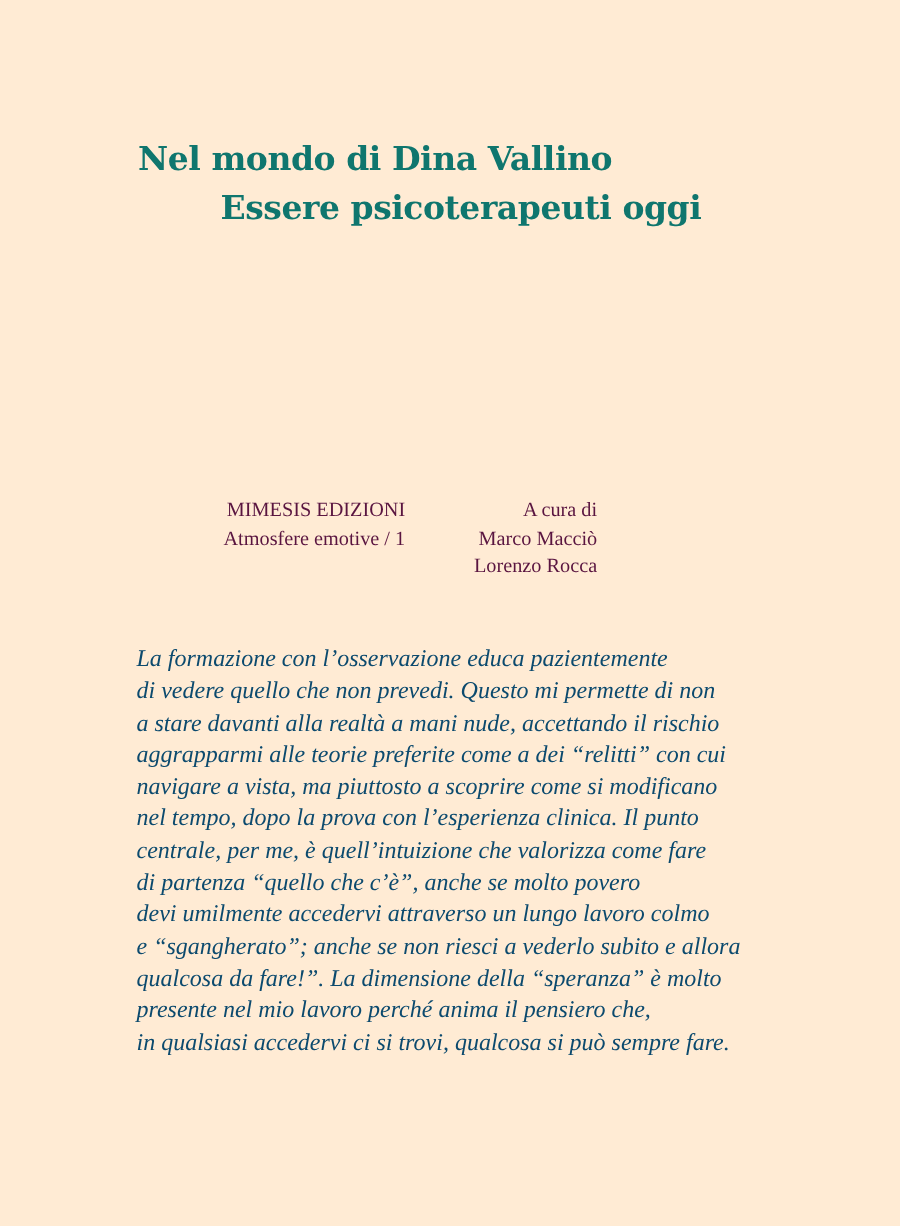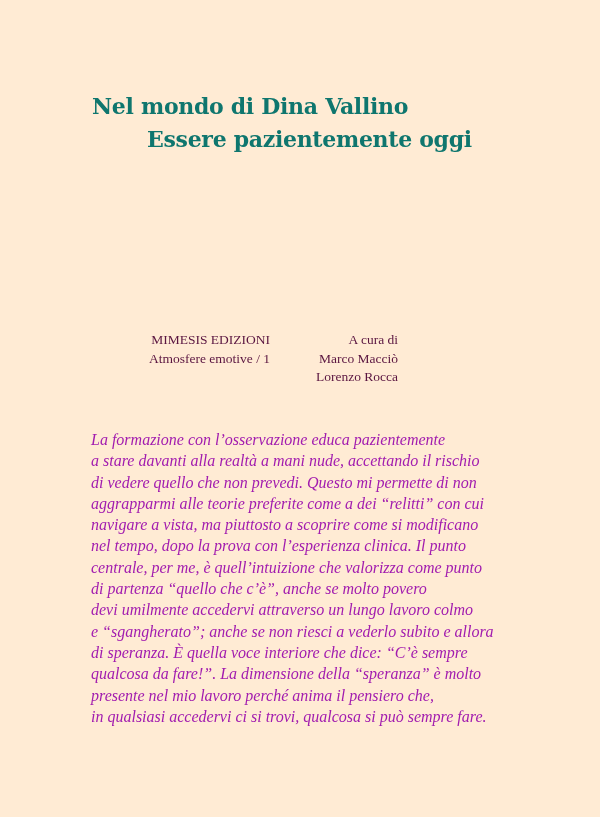"Essere pazientemente oggi" span.title-line { text: pazientemente -> psicoterapeuti }
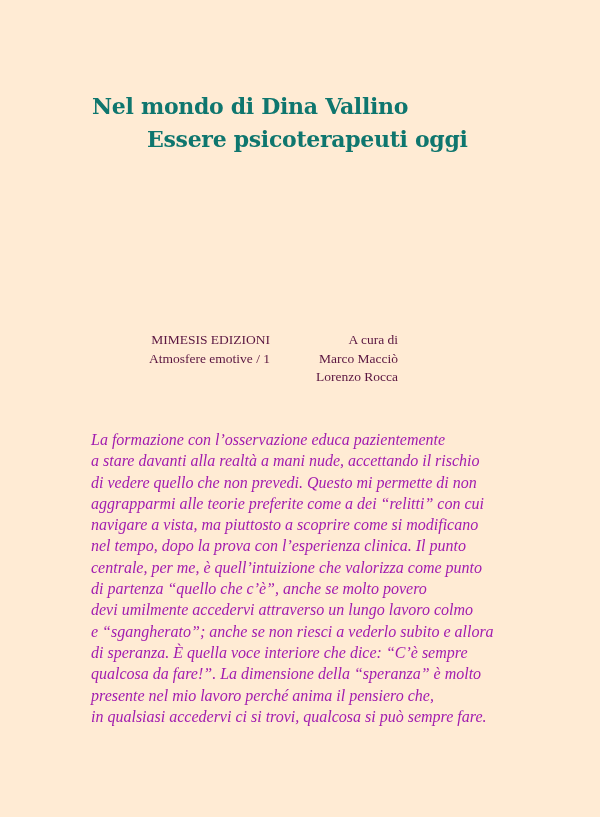"La formazione con l’osservazione educa" .body-text { color: #a21caf -> #0c4a6e }
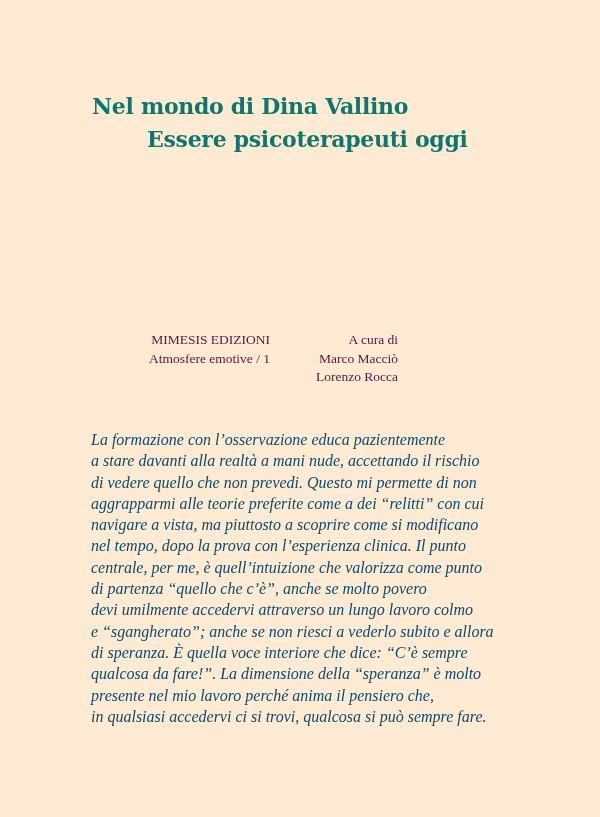"a stare davanti alla realtà" span { order: before "di vedere quello che non" -> after "di vedere quello che non" }
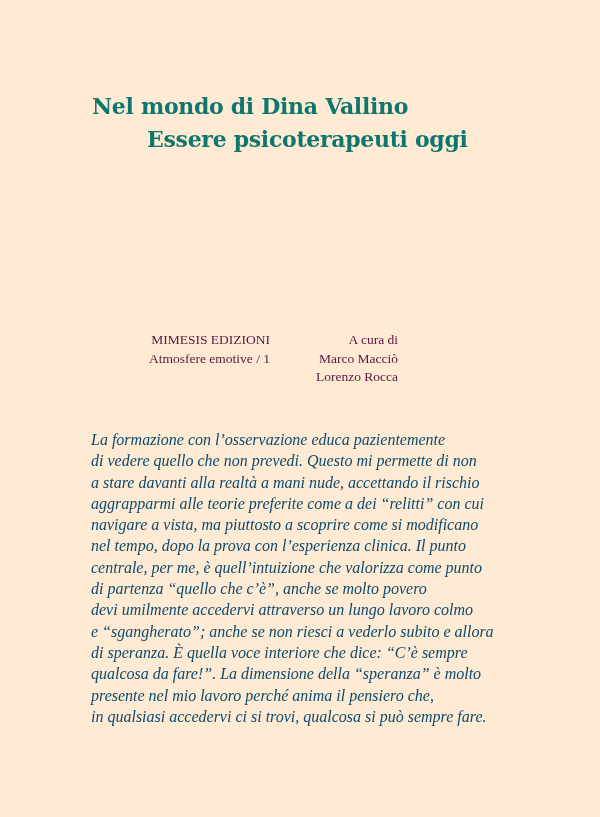"centrale, per me, è quell’intuizione" span { text: punto -> fare }
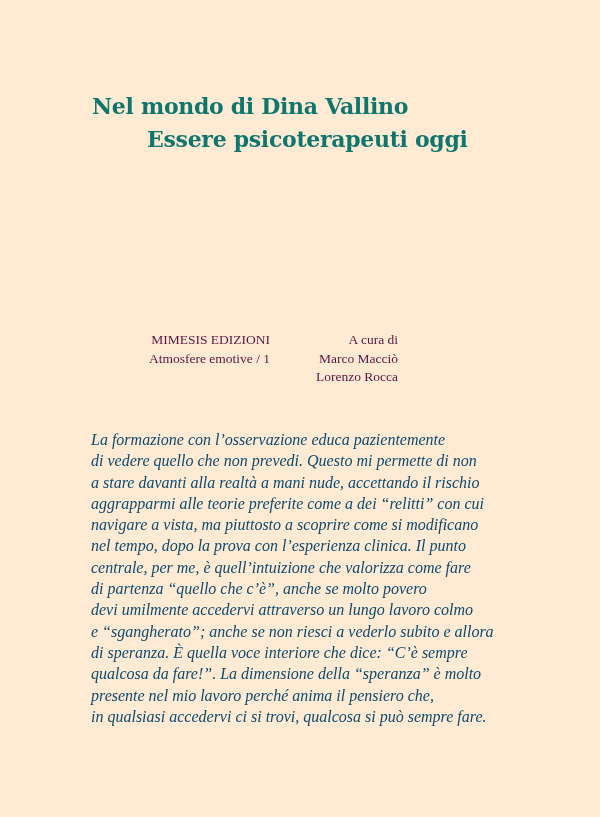"di speranza. È quella voce" span { html: <span>di speranza. È quella voce interiore che dice: “C’è sempre</span> -> none }
